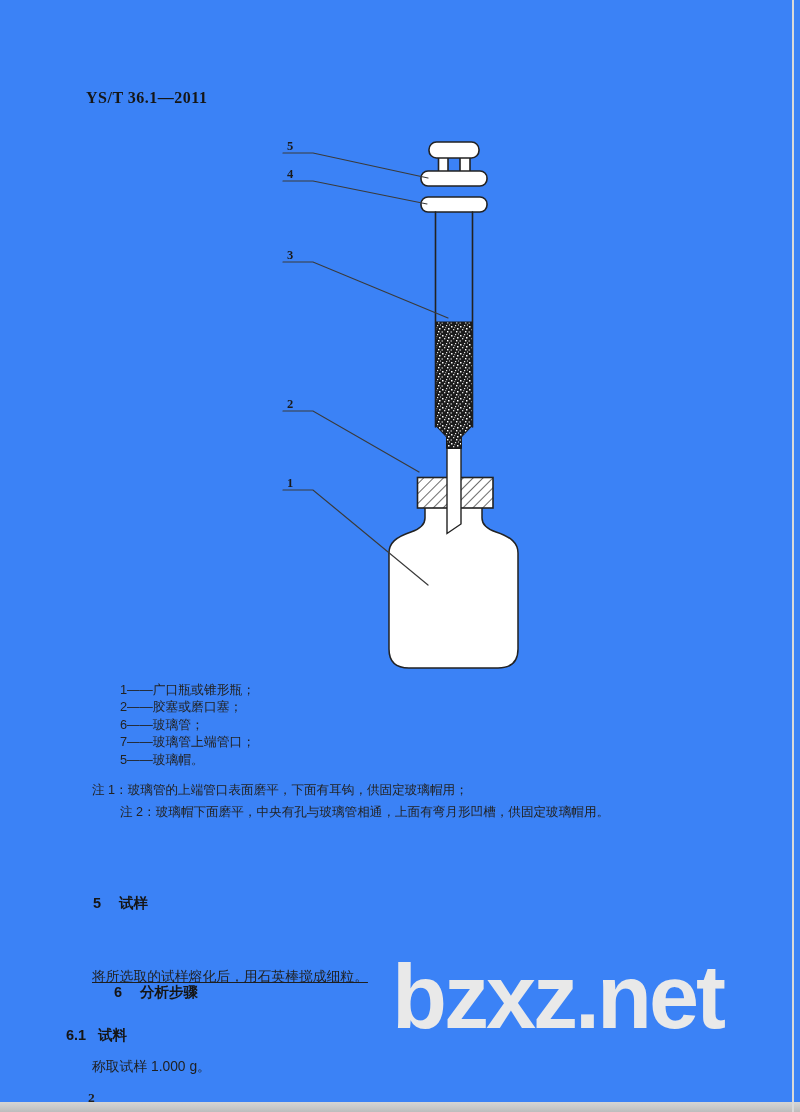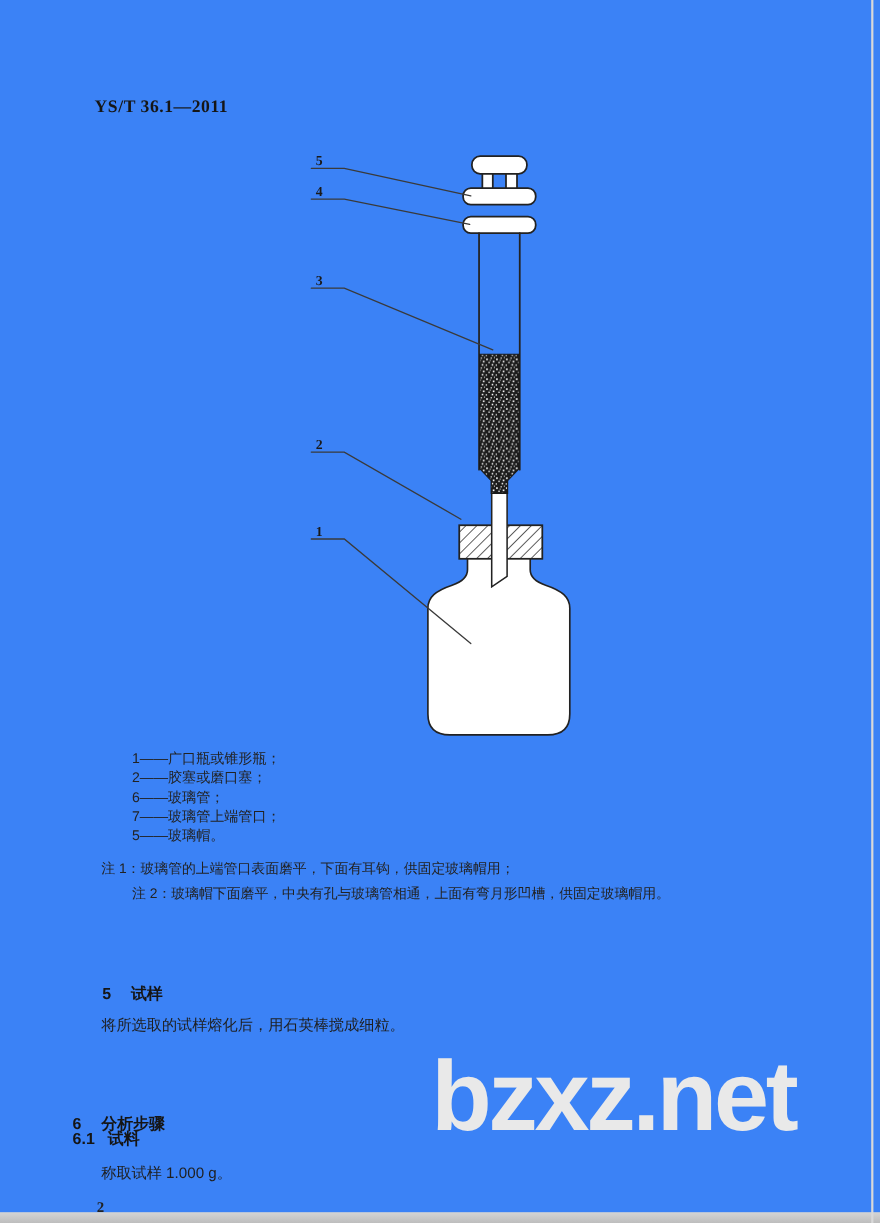"将所选取的试样熔化后，用石英棒搅成细粒。" .p1 { text-decoration: none -> underline; top: 923px -> 968px }
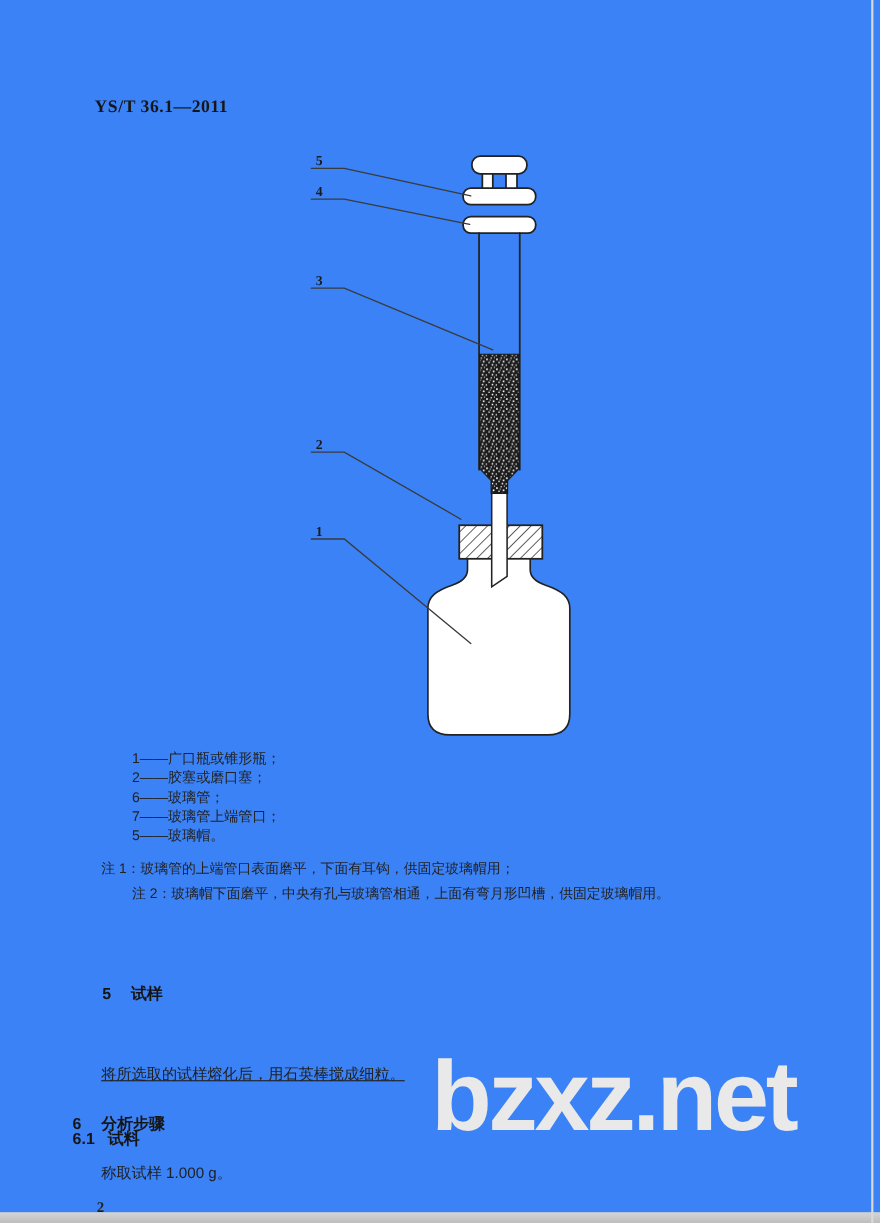"6 分析步骤" .h6 { margin-left: none -> 48px; top: 1012px -> 983px }
